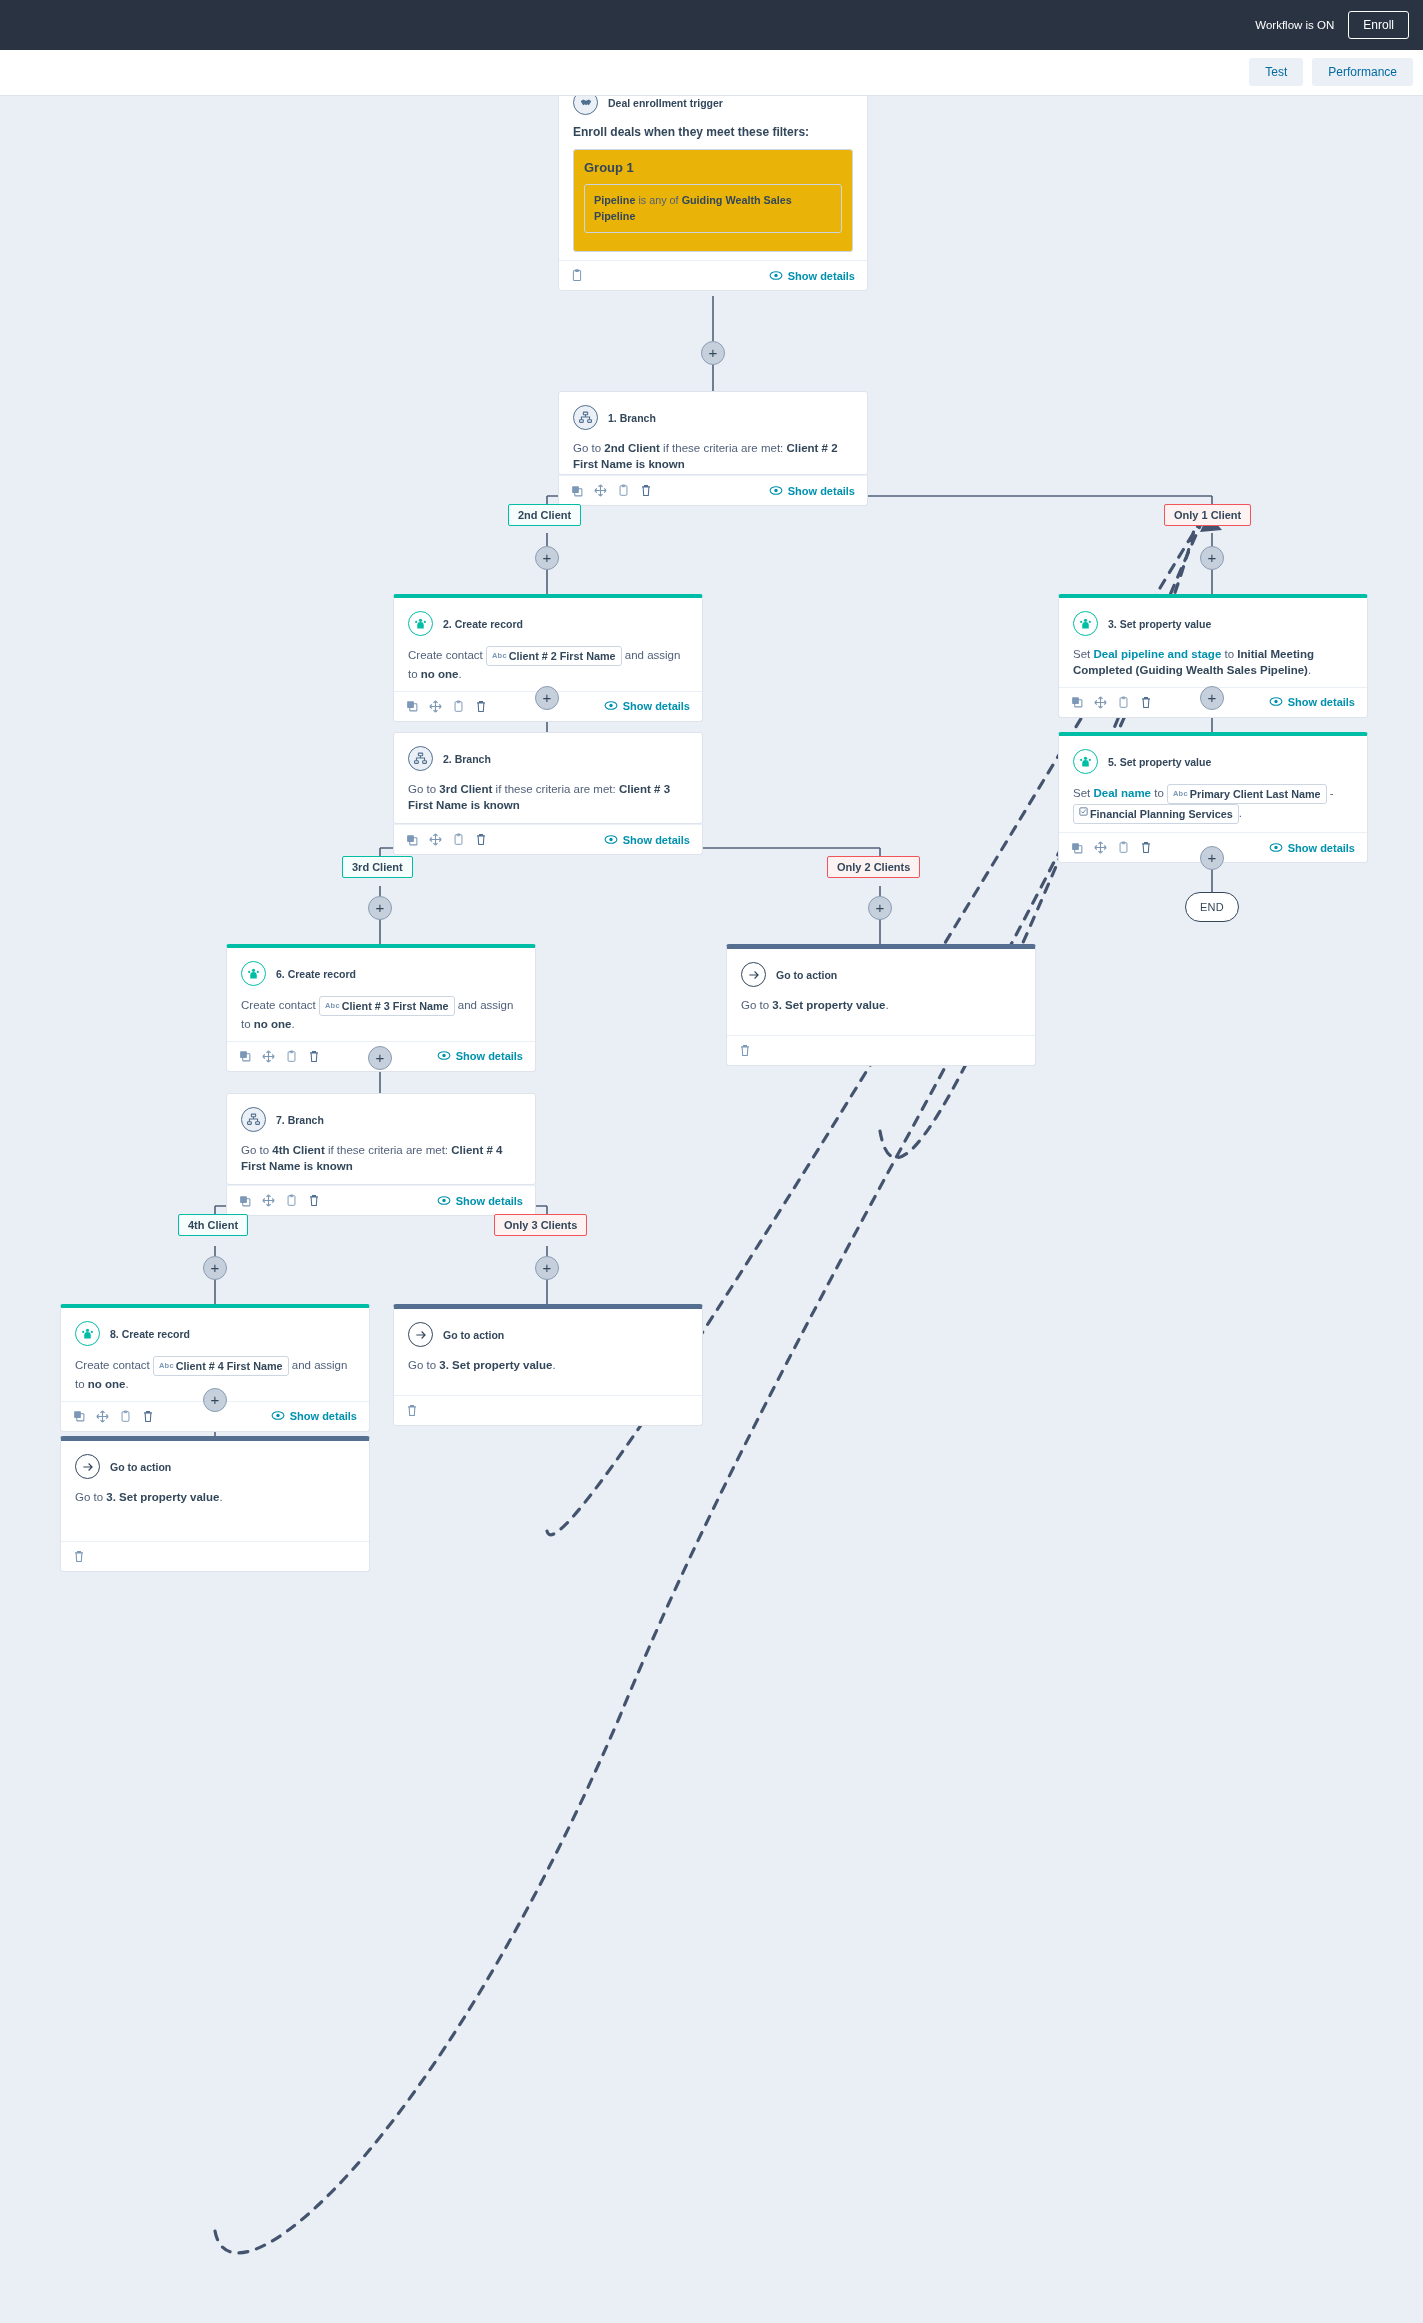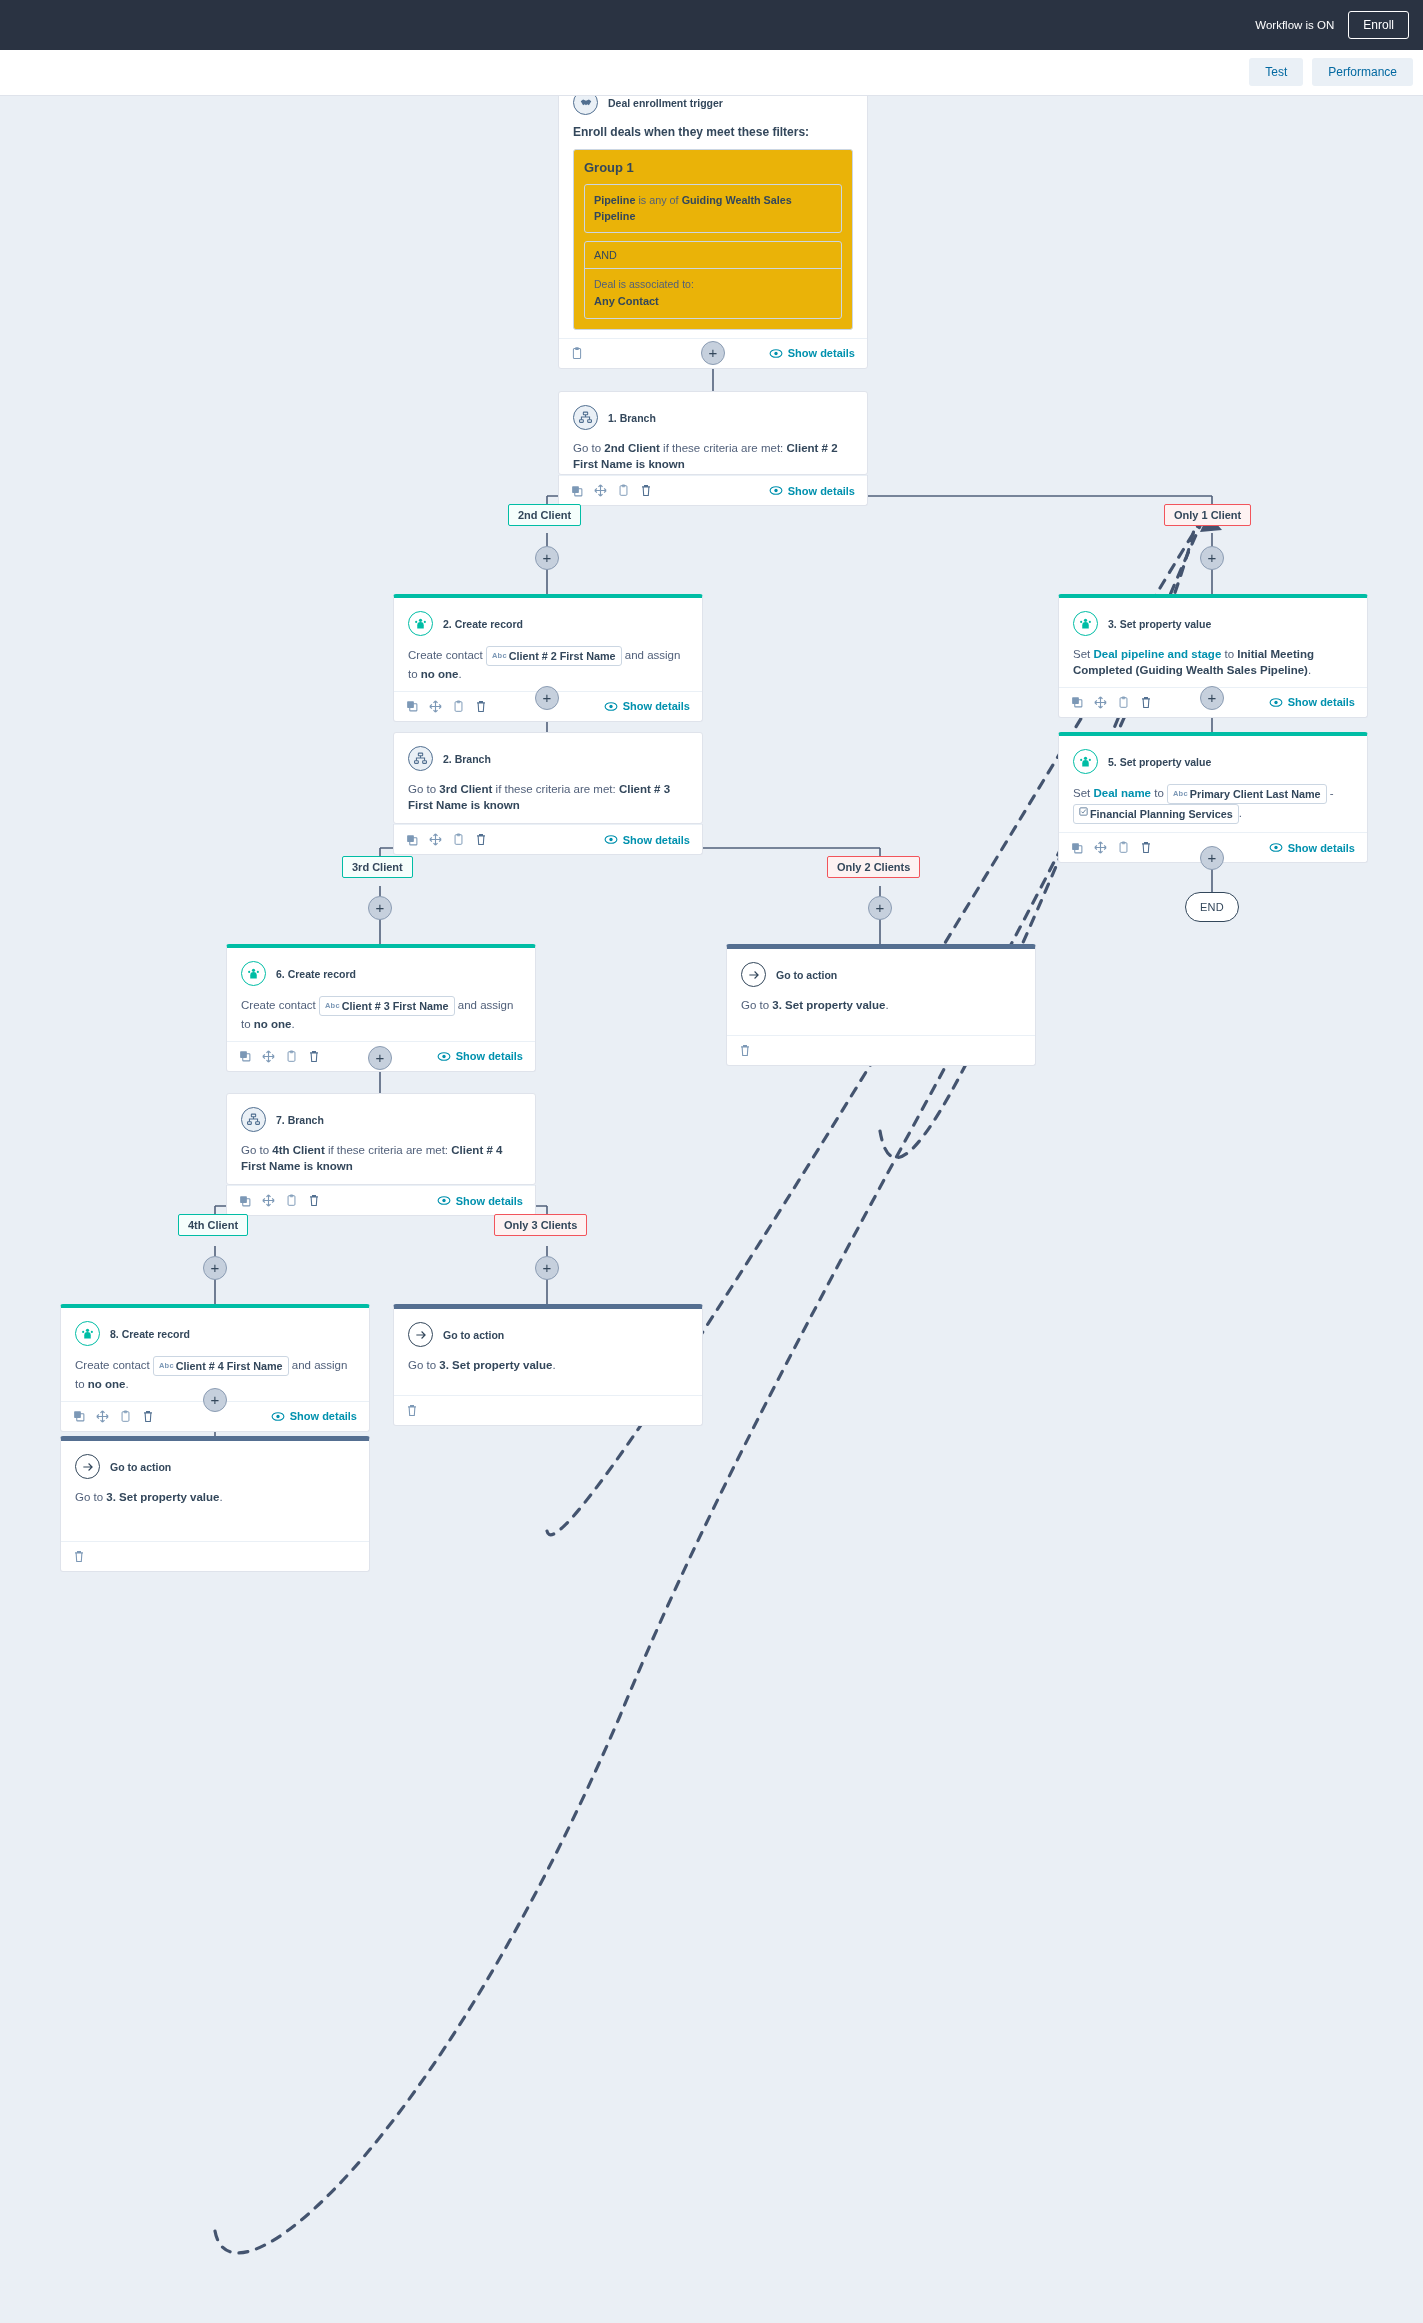"AND" div.andbox { html: <div> <div>AND</div> <div> <span>Deal is associated to:</span> <b>Any Contact</b> </div> </div> -> none }
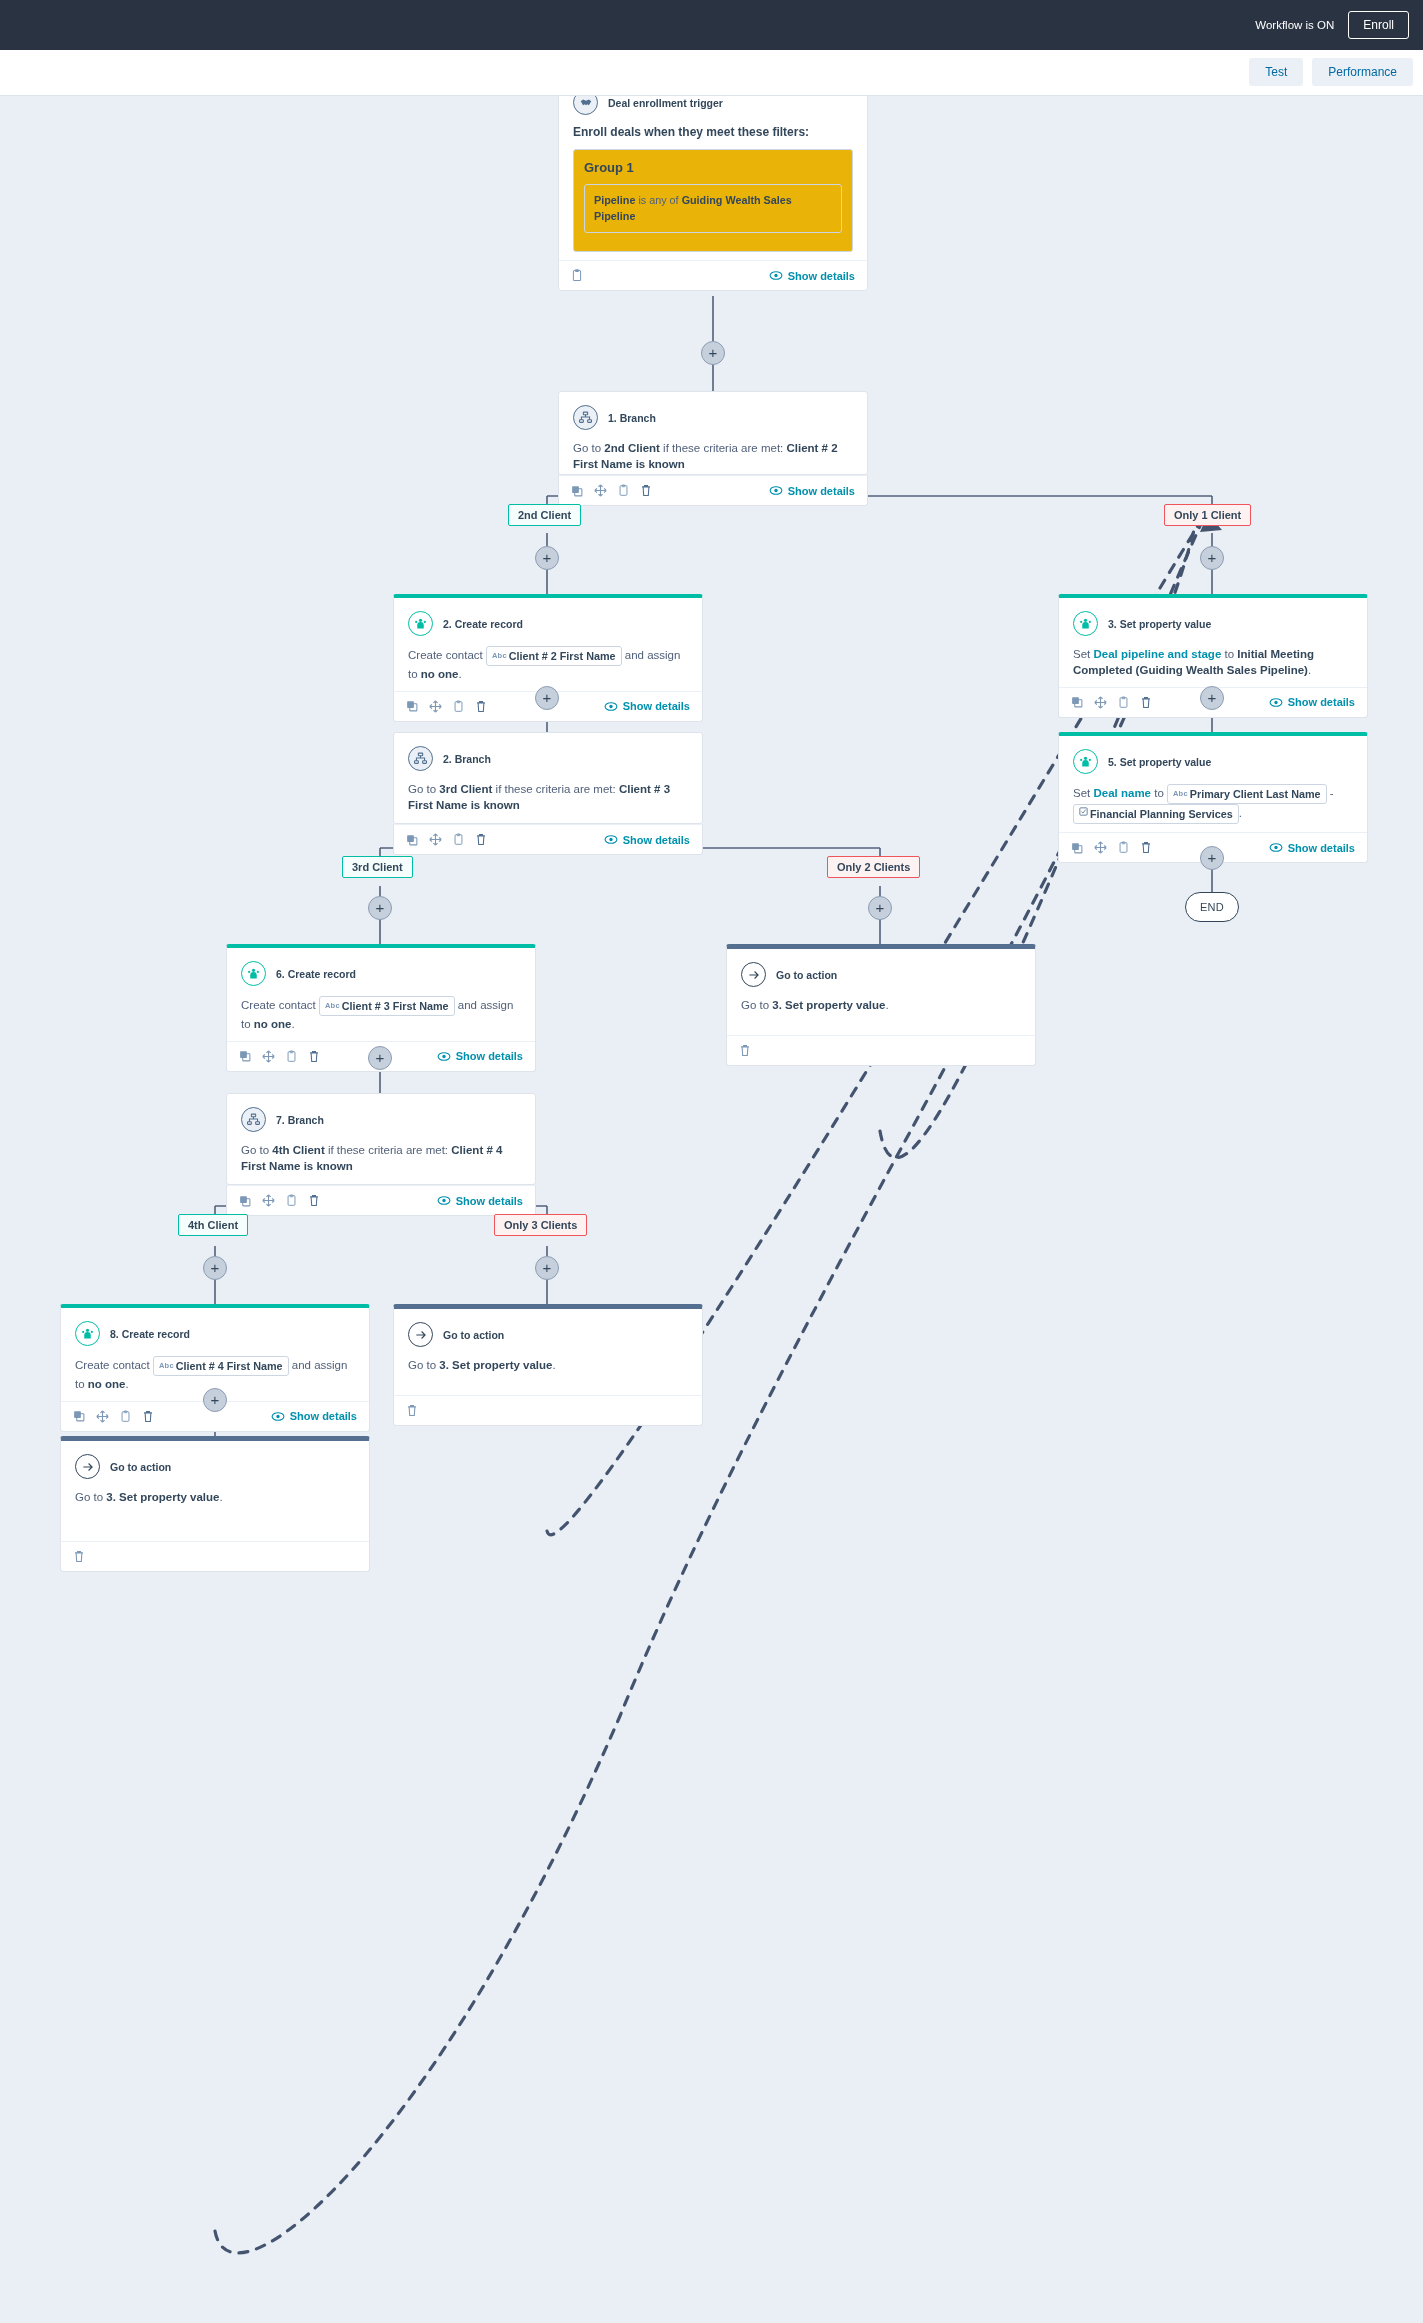"Show details" .show-details { align-items: center -> none }
